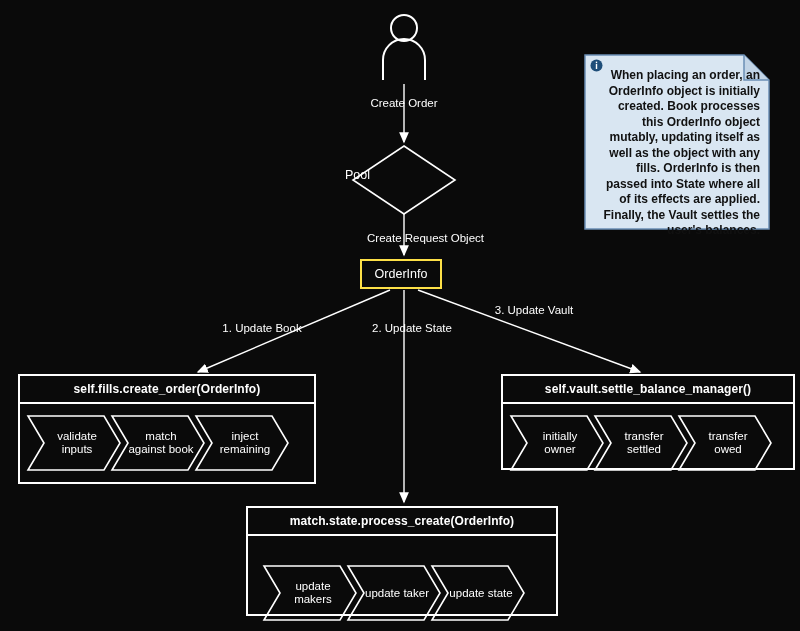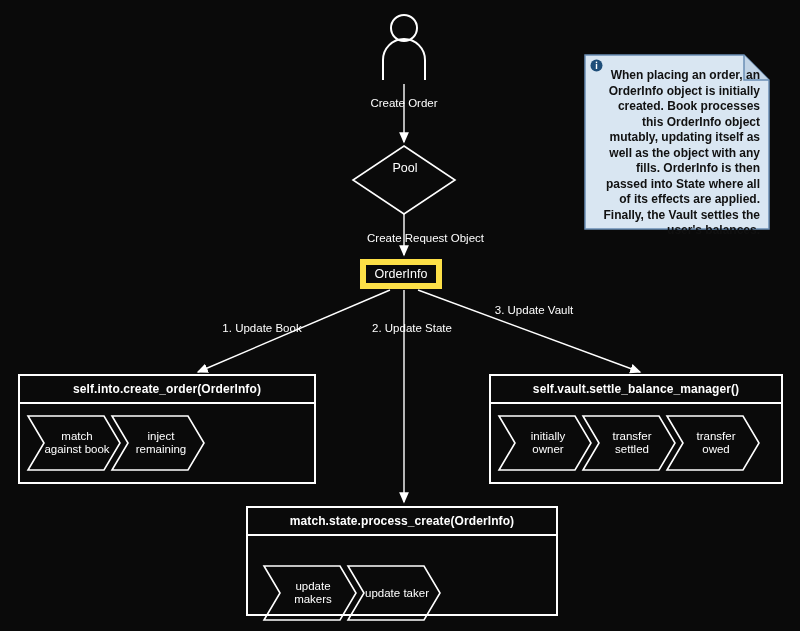"Pool" .pool-label { text-align: center -> left; top: 161px -> 168px }
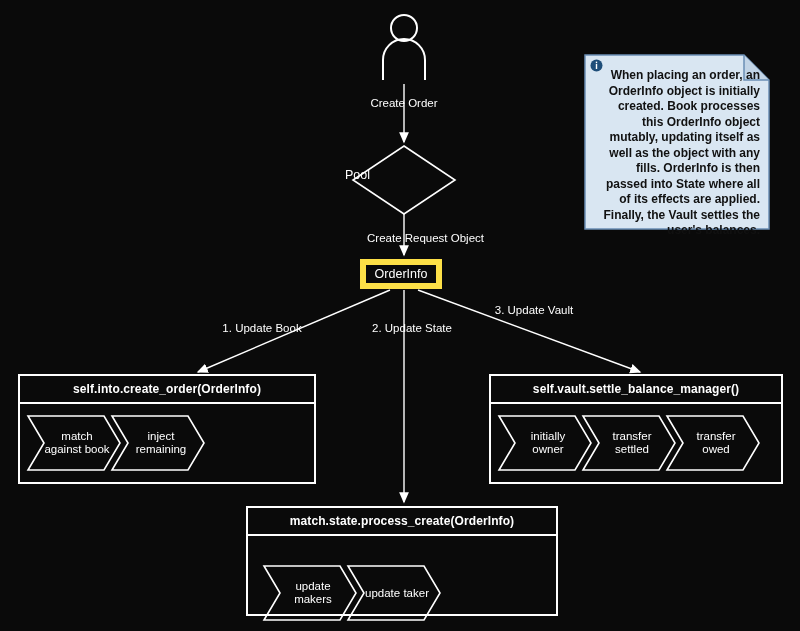"OrderInfo" .orderinfo { border: 6px solid #fde047 -> 2px solid #fde047 }
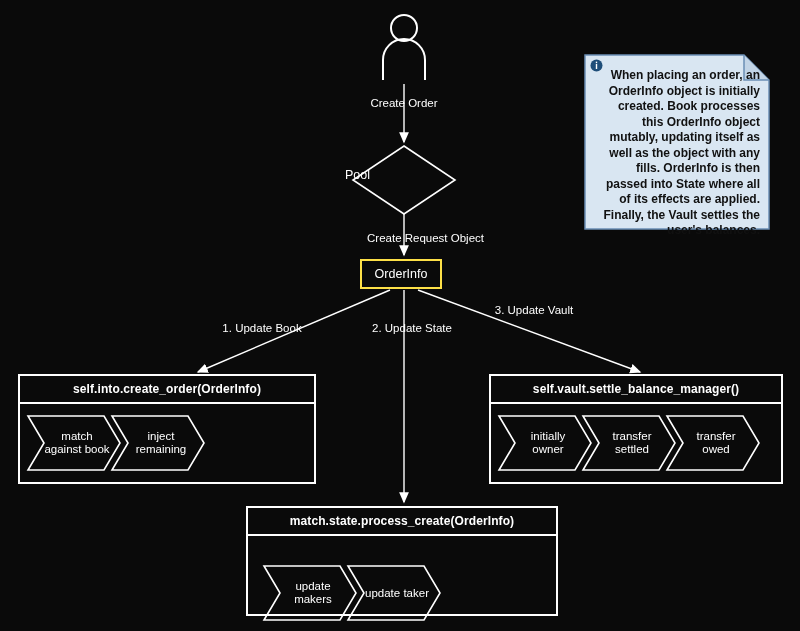"self.into.create_order(OrderInfo)" div.group-title { text: self.into.create -> self.fills.create }
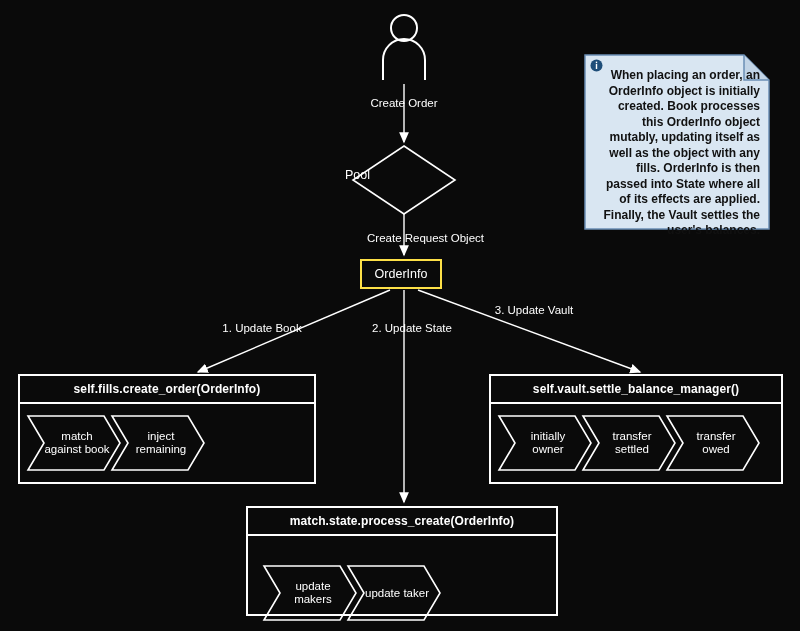"self.vault.settle_balance_manager()" div.node { height: 110px -> 96px; left: 489px -> 501px }
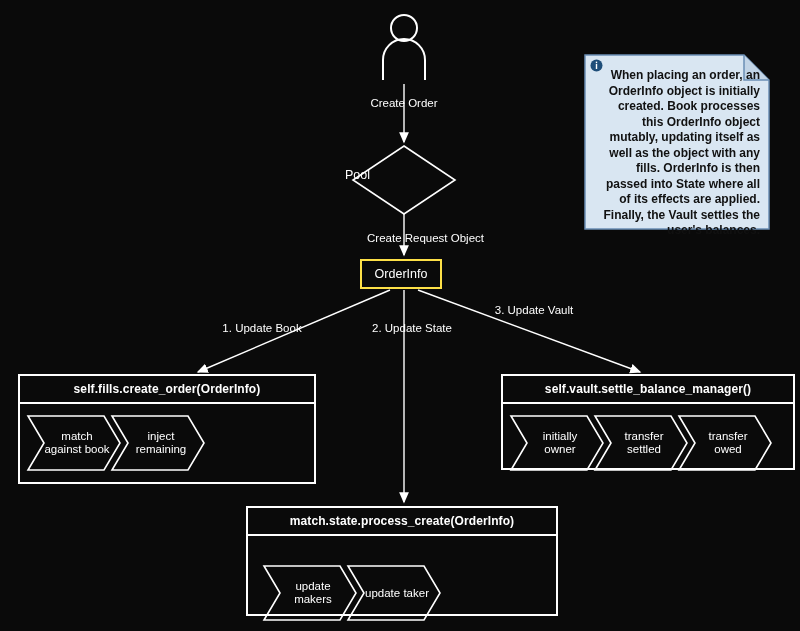"validate inputs" div.chev { html: none -> <div> <svg> <polygon></polygon> </svg> <span>validate inputs</span> </div> }
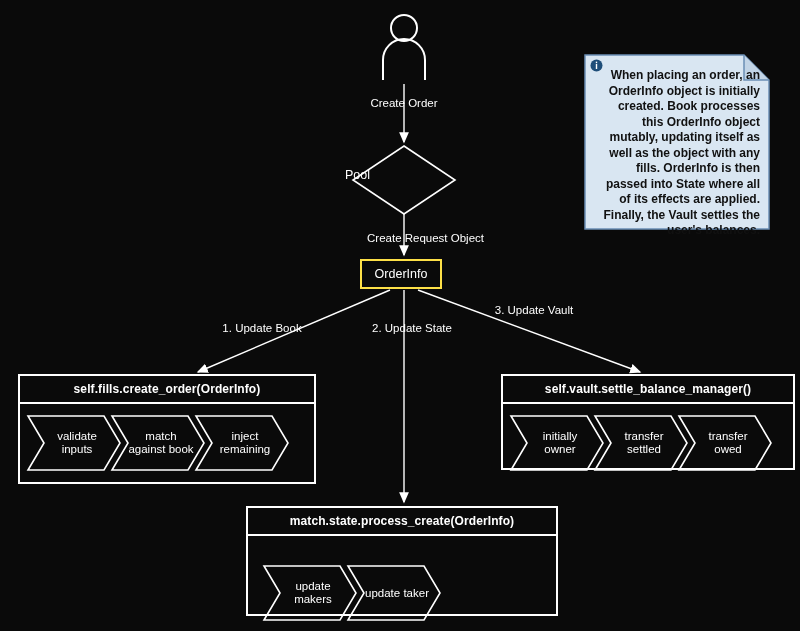"update state" div.chev { html: none -> <div> <svg> <polygon></polygon> </svg> <span>update state</span> </div> }
